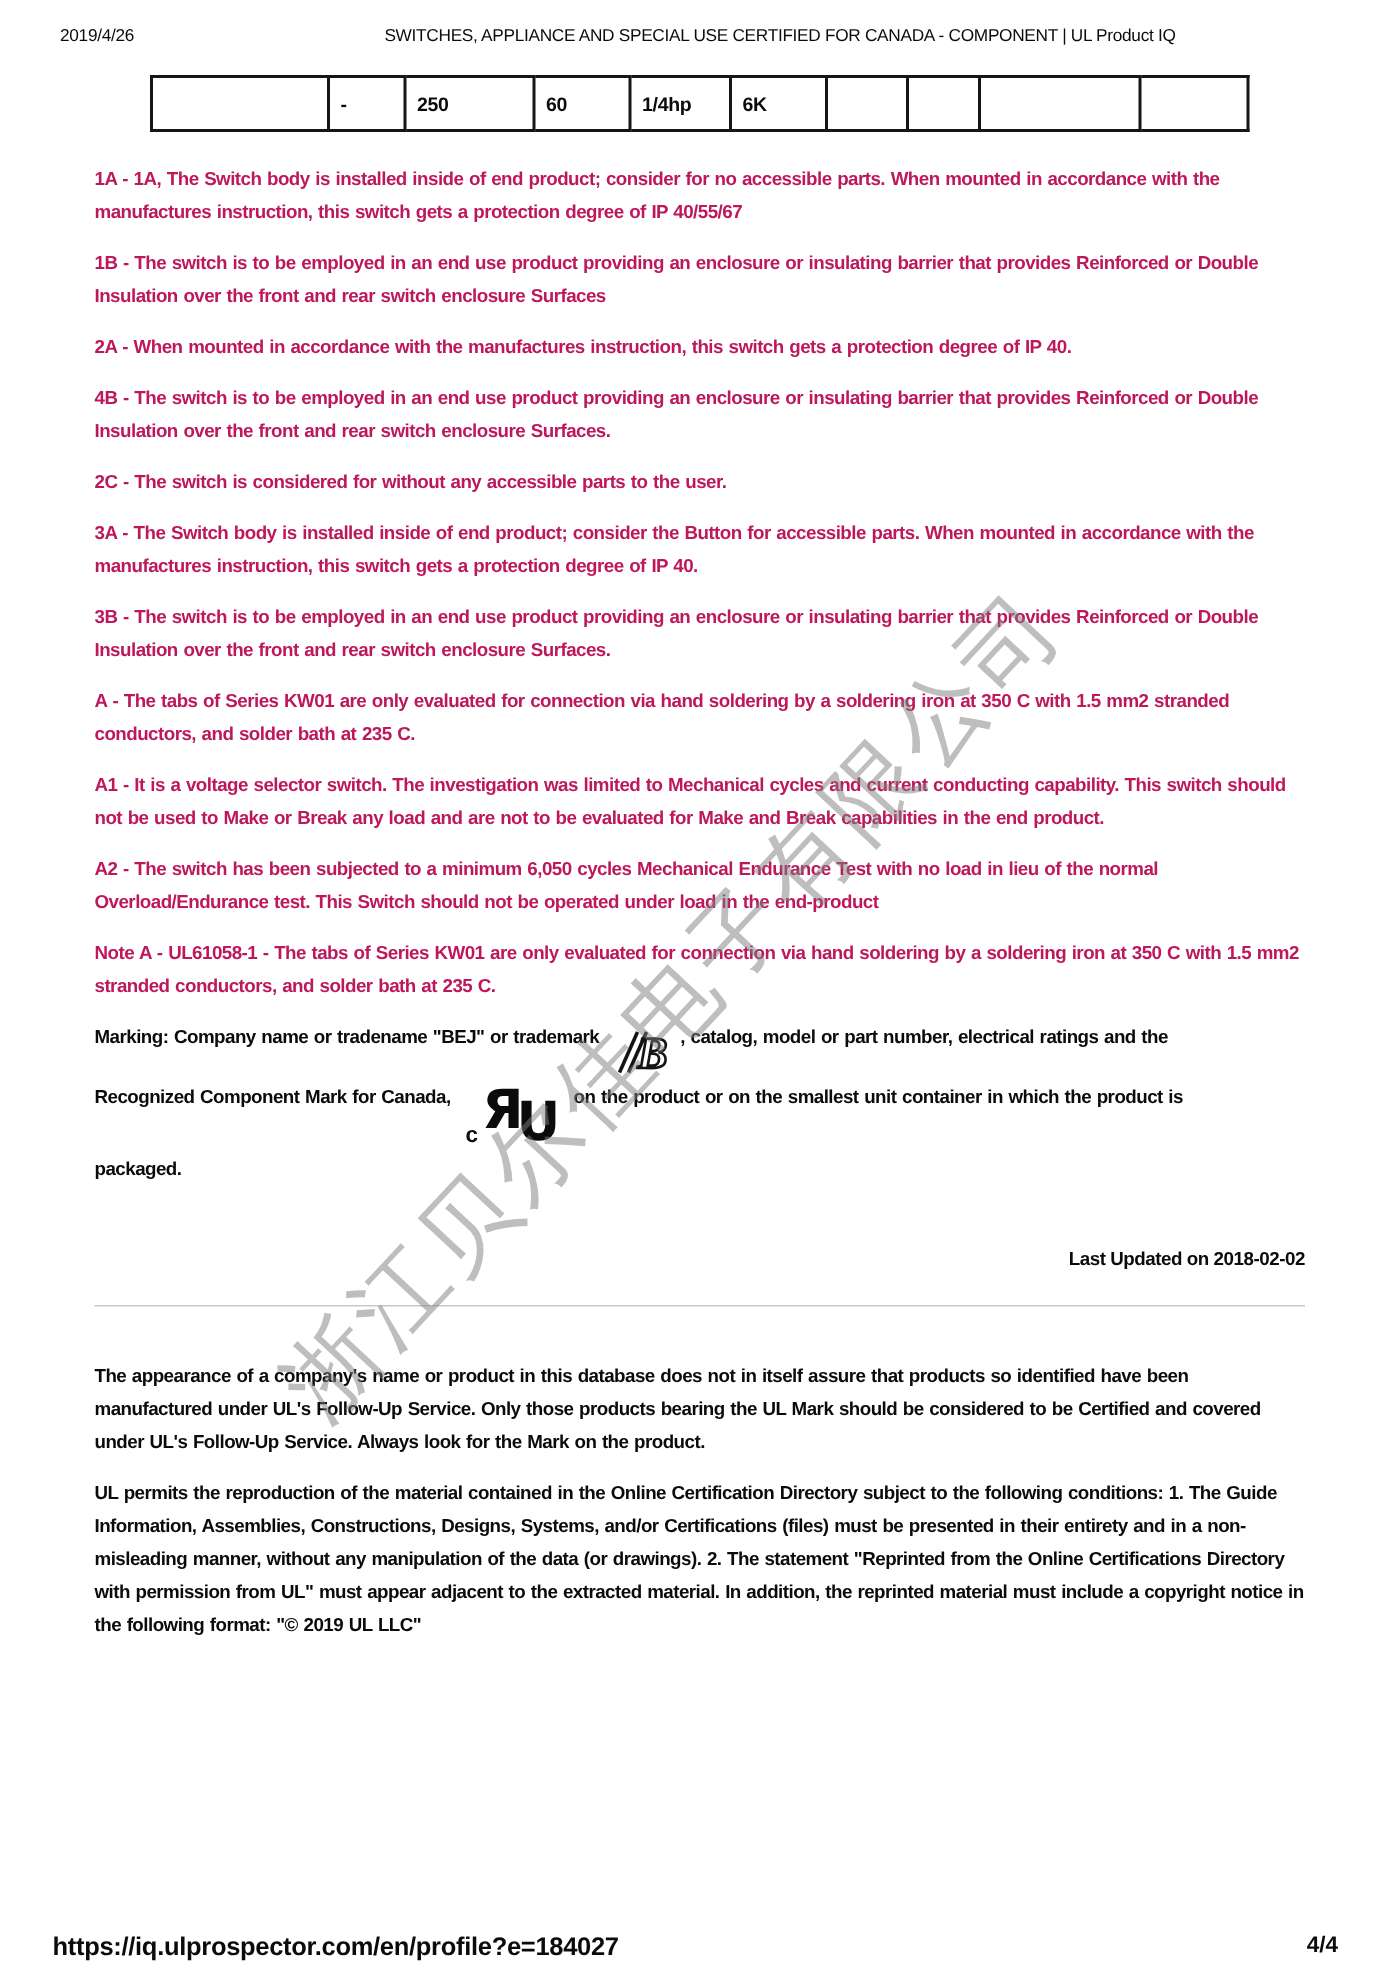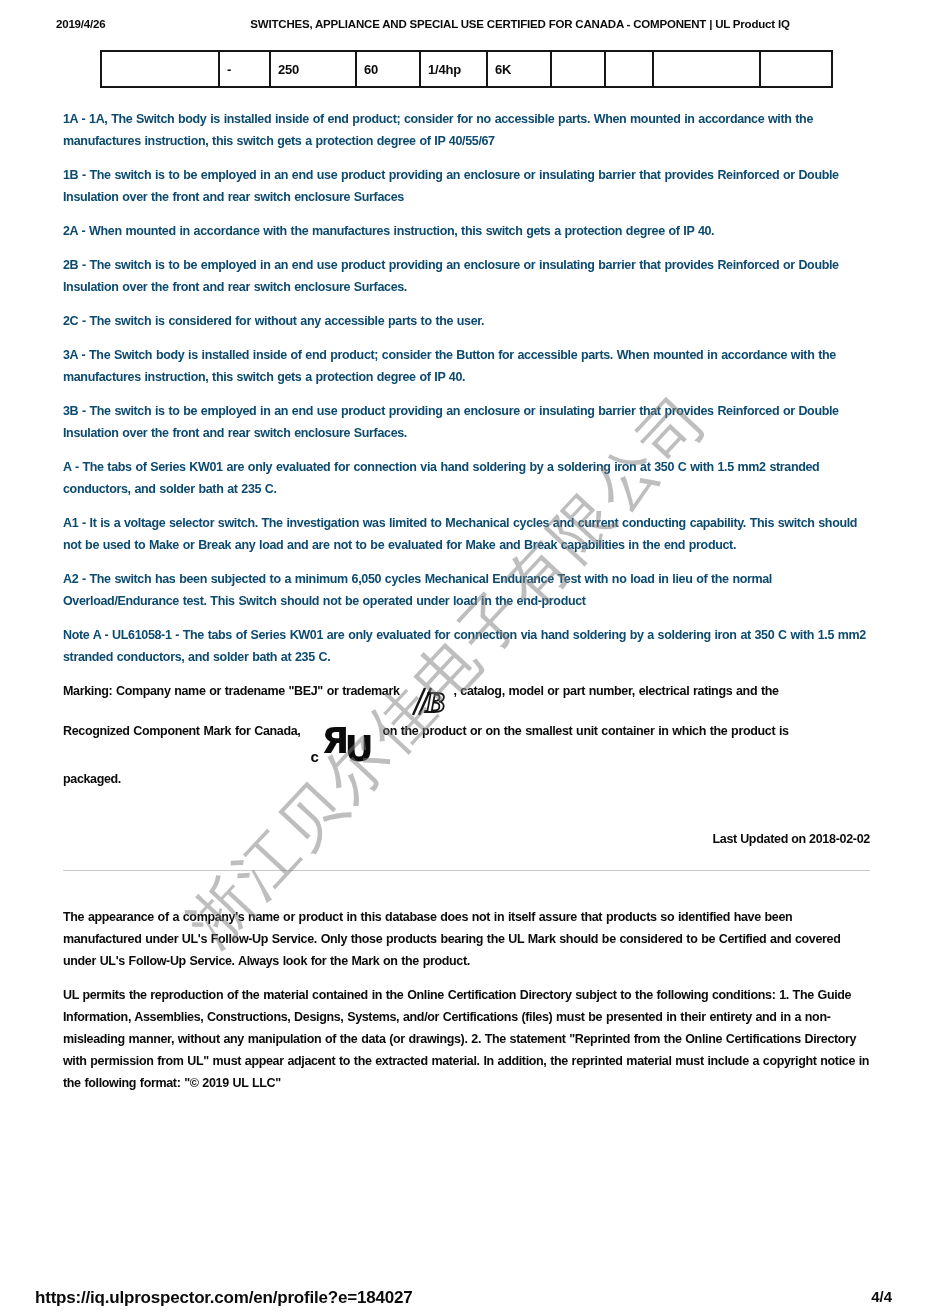"2019/4/26" .hdr-date { font-weight: 700 -> 400; left: 56px -> 40px }
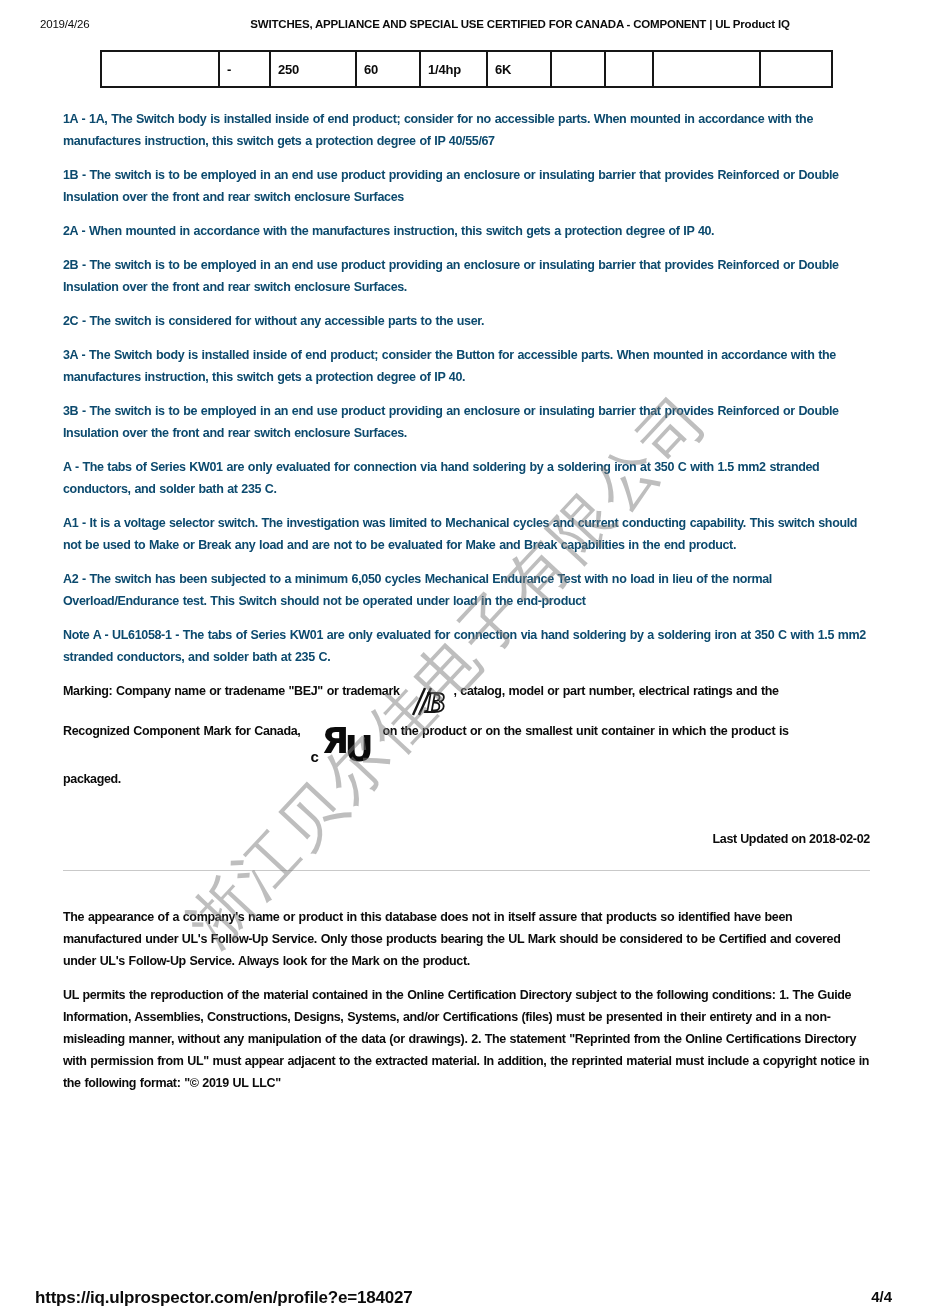"SWITCHES, APPLIANCE AND SPECIAL USE" .hdr-title { font-weight: 700 -> 400 }
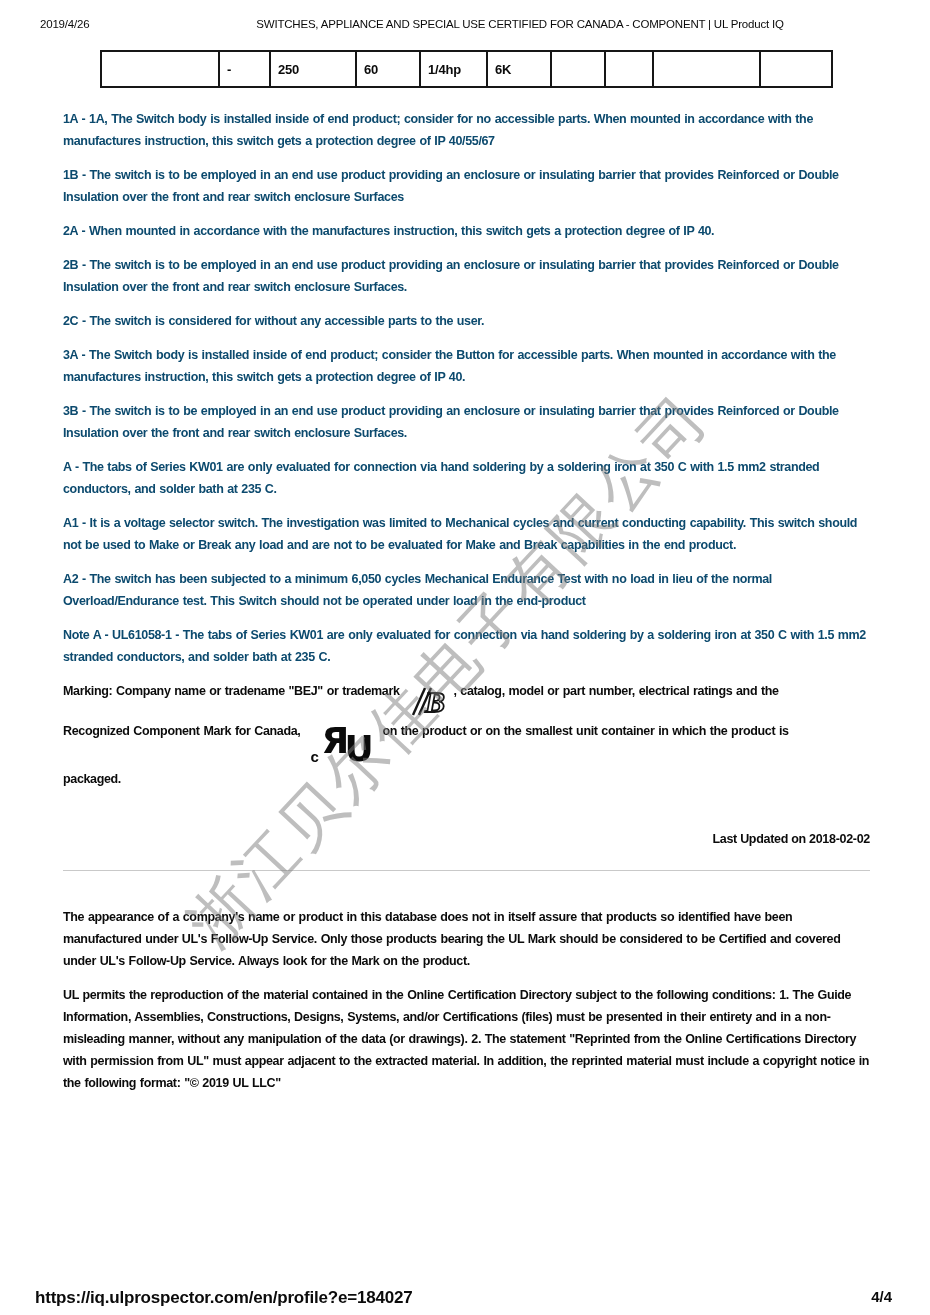"1A - 1A, The Switch" .content p.note { color: #0c4a6e -> #be185d }
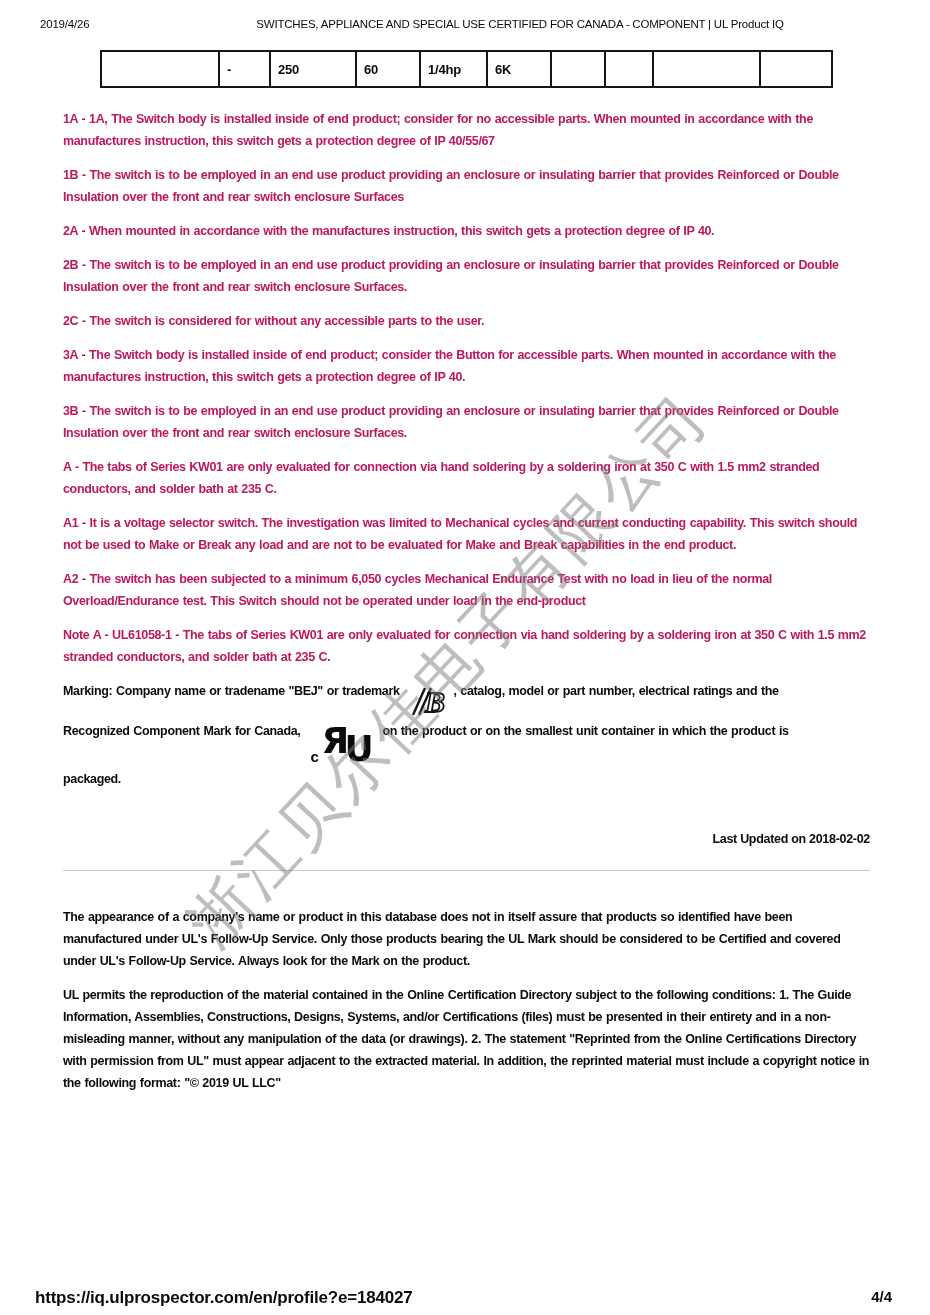"2B - The switch is" p.note { text: 2B -> 4B }
